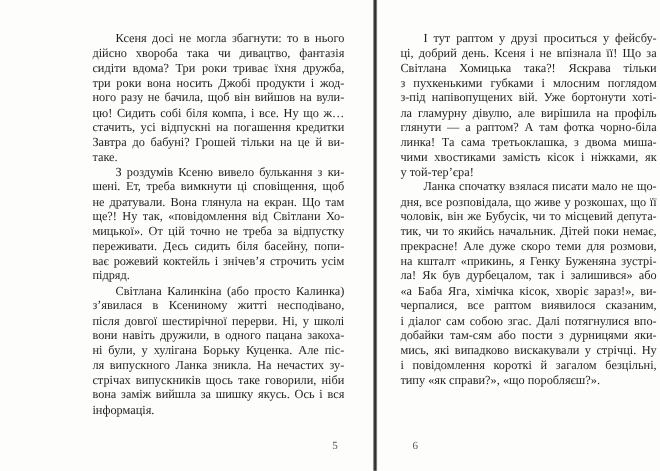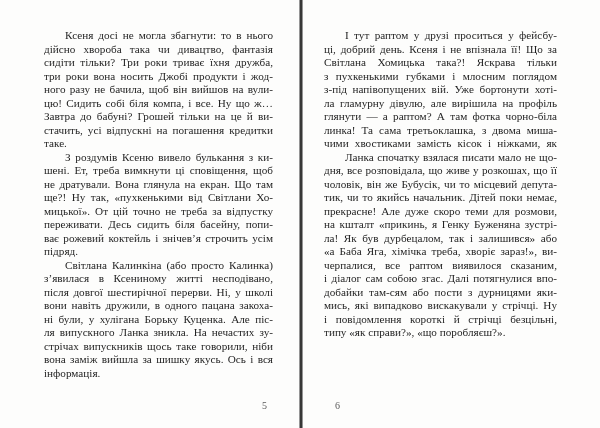"Ксеня досі не могла збагнути:" .spread { margin-left: none -> 40px }
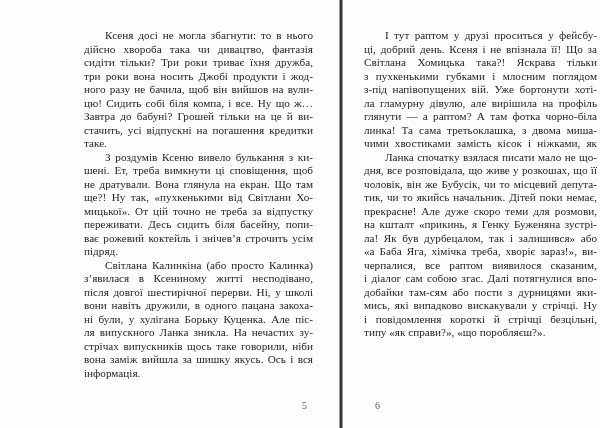"сидіти тільки? Три роки триває" div.line { text: тільки -> вдома }
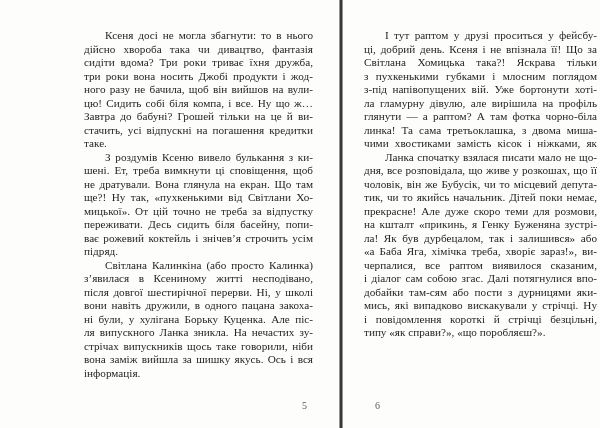"Завтра до бабуні? Грошей тільки" div.line { order: before "стачить, усі відпускні на погашення" -> after "стачить, усі відпускні на погашення" }
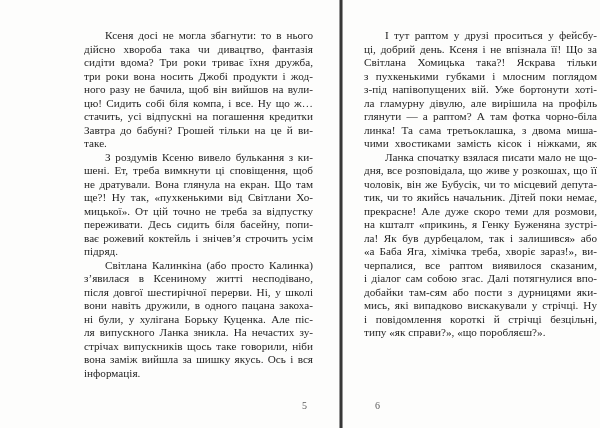"у той-тер’єра!" div.line { html: none -> <div>у той-тер’єра!</div> }
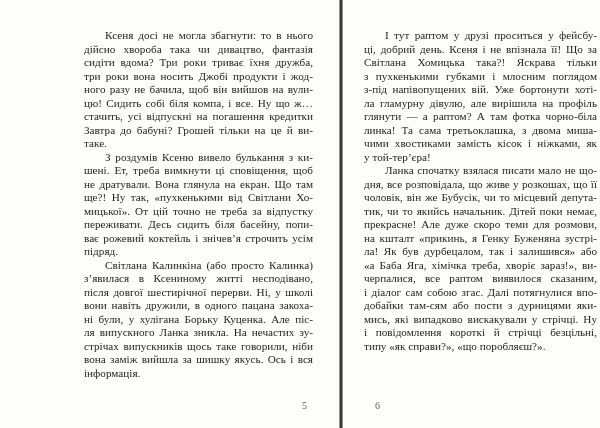"ще?! Ну так, «пухкенькими від" div.line { text: пухкенькими -> повідомлення }
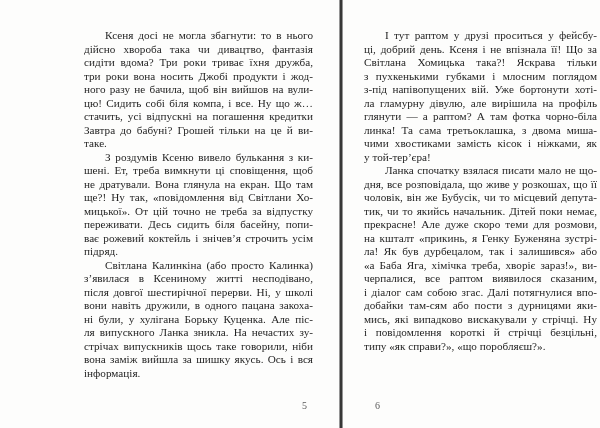"«а Баба Яга, хімічка треба," div.line { text: треба -> кісок }
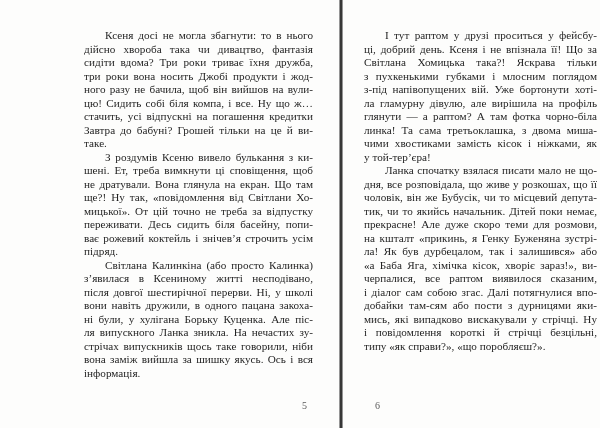"і повідомлення короткі й стрічці" div.line { text: стрічці -> загалом }
